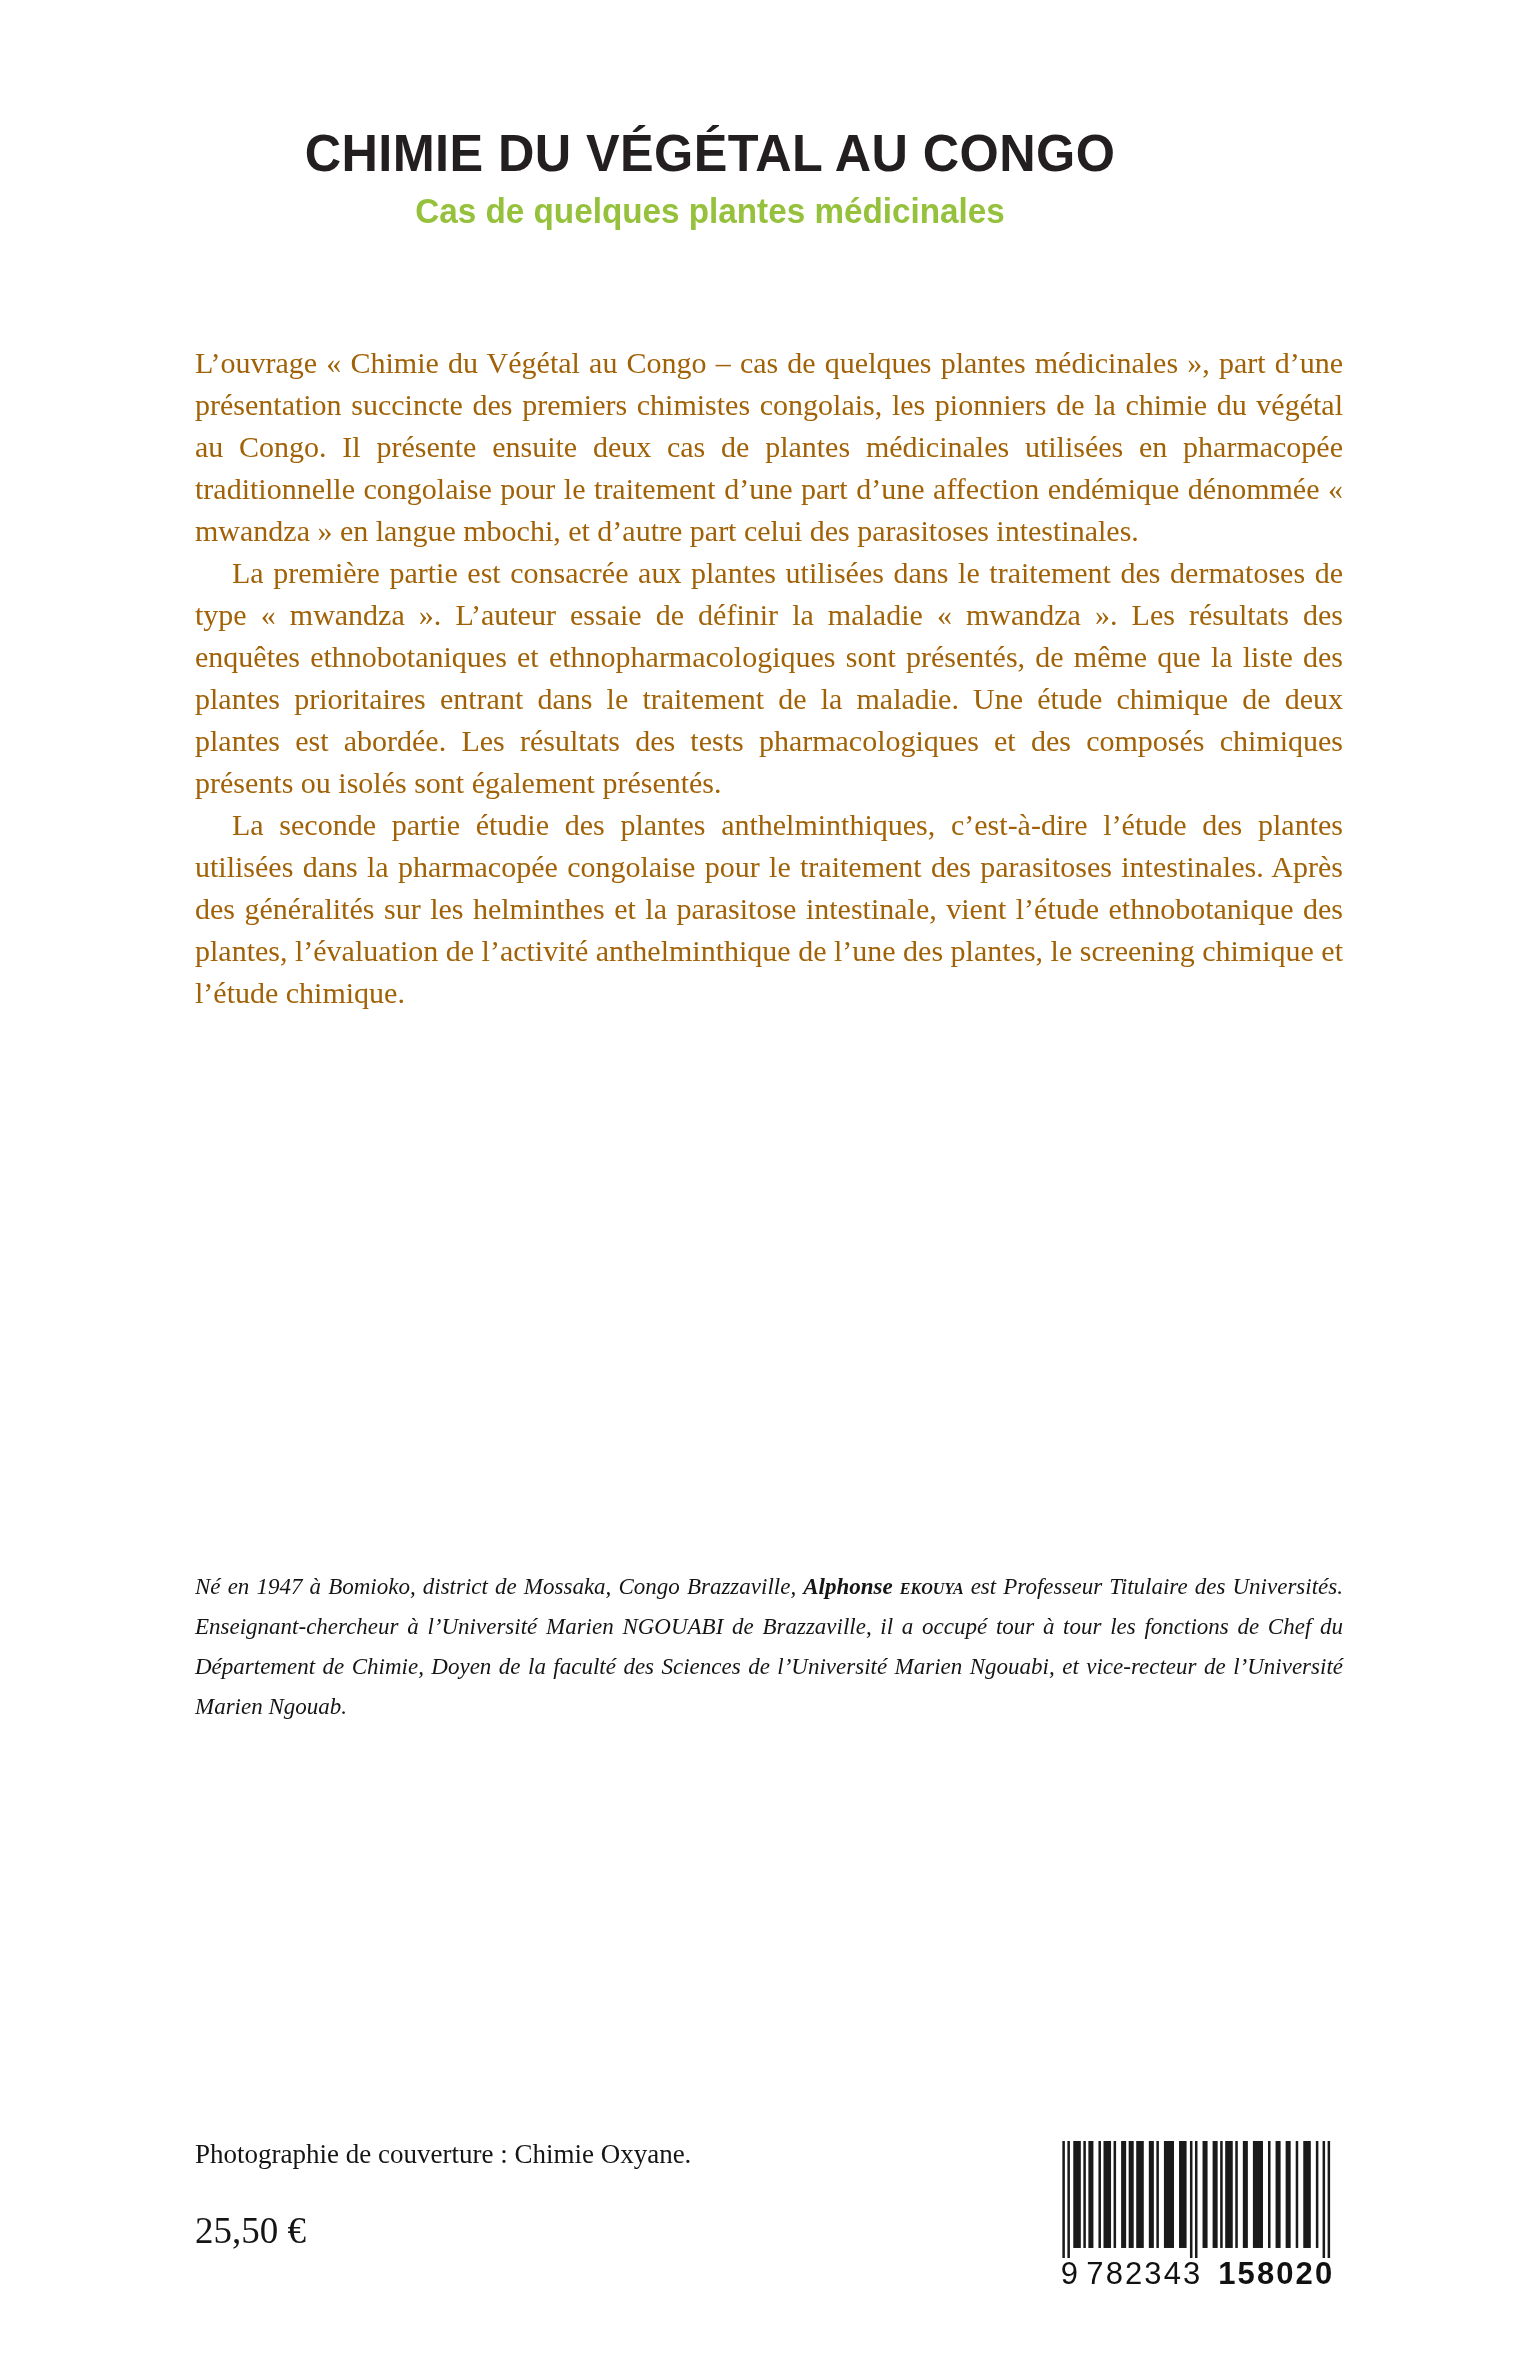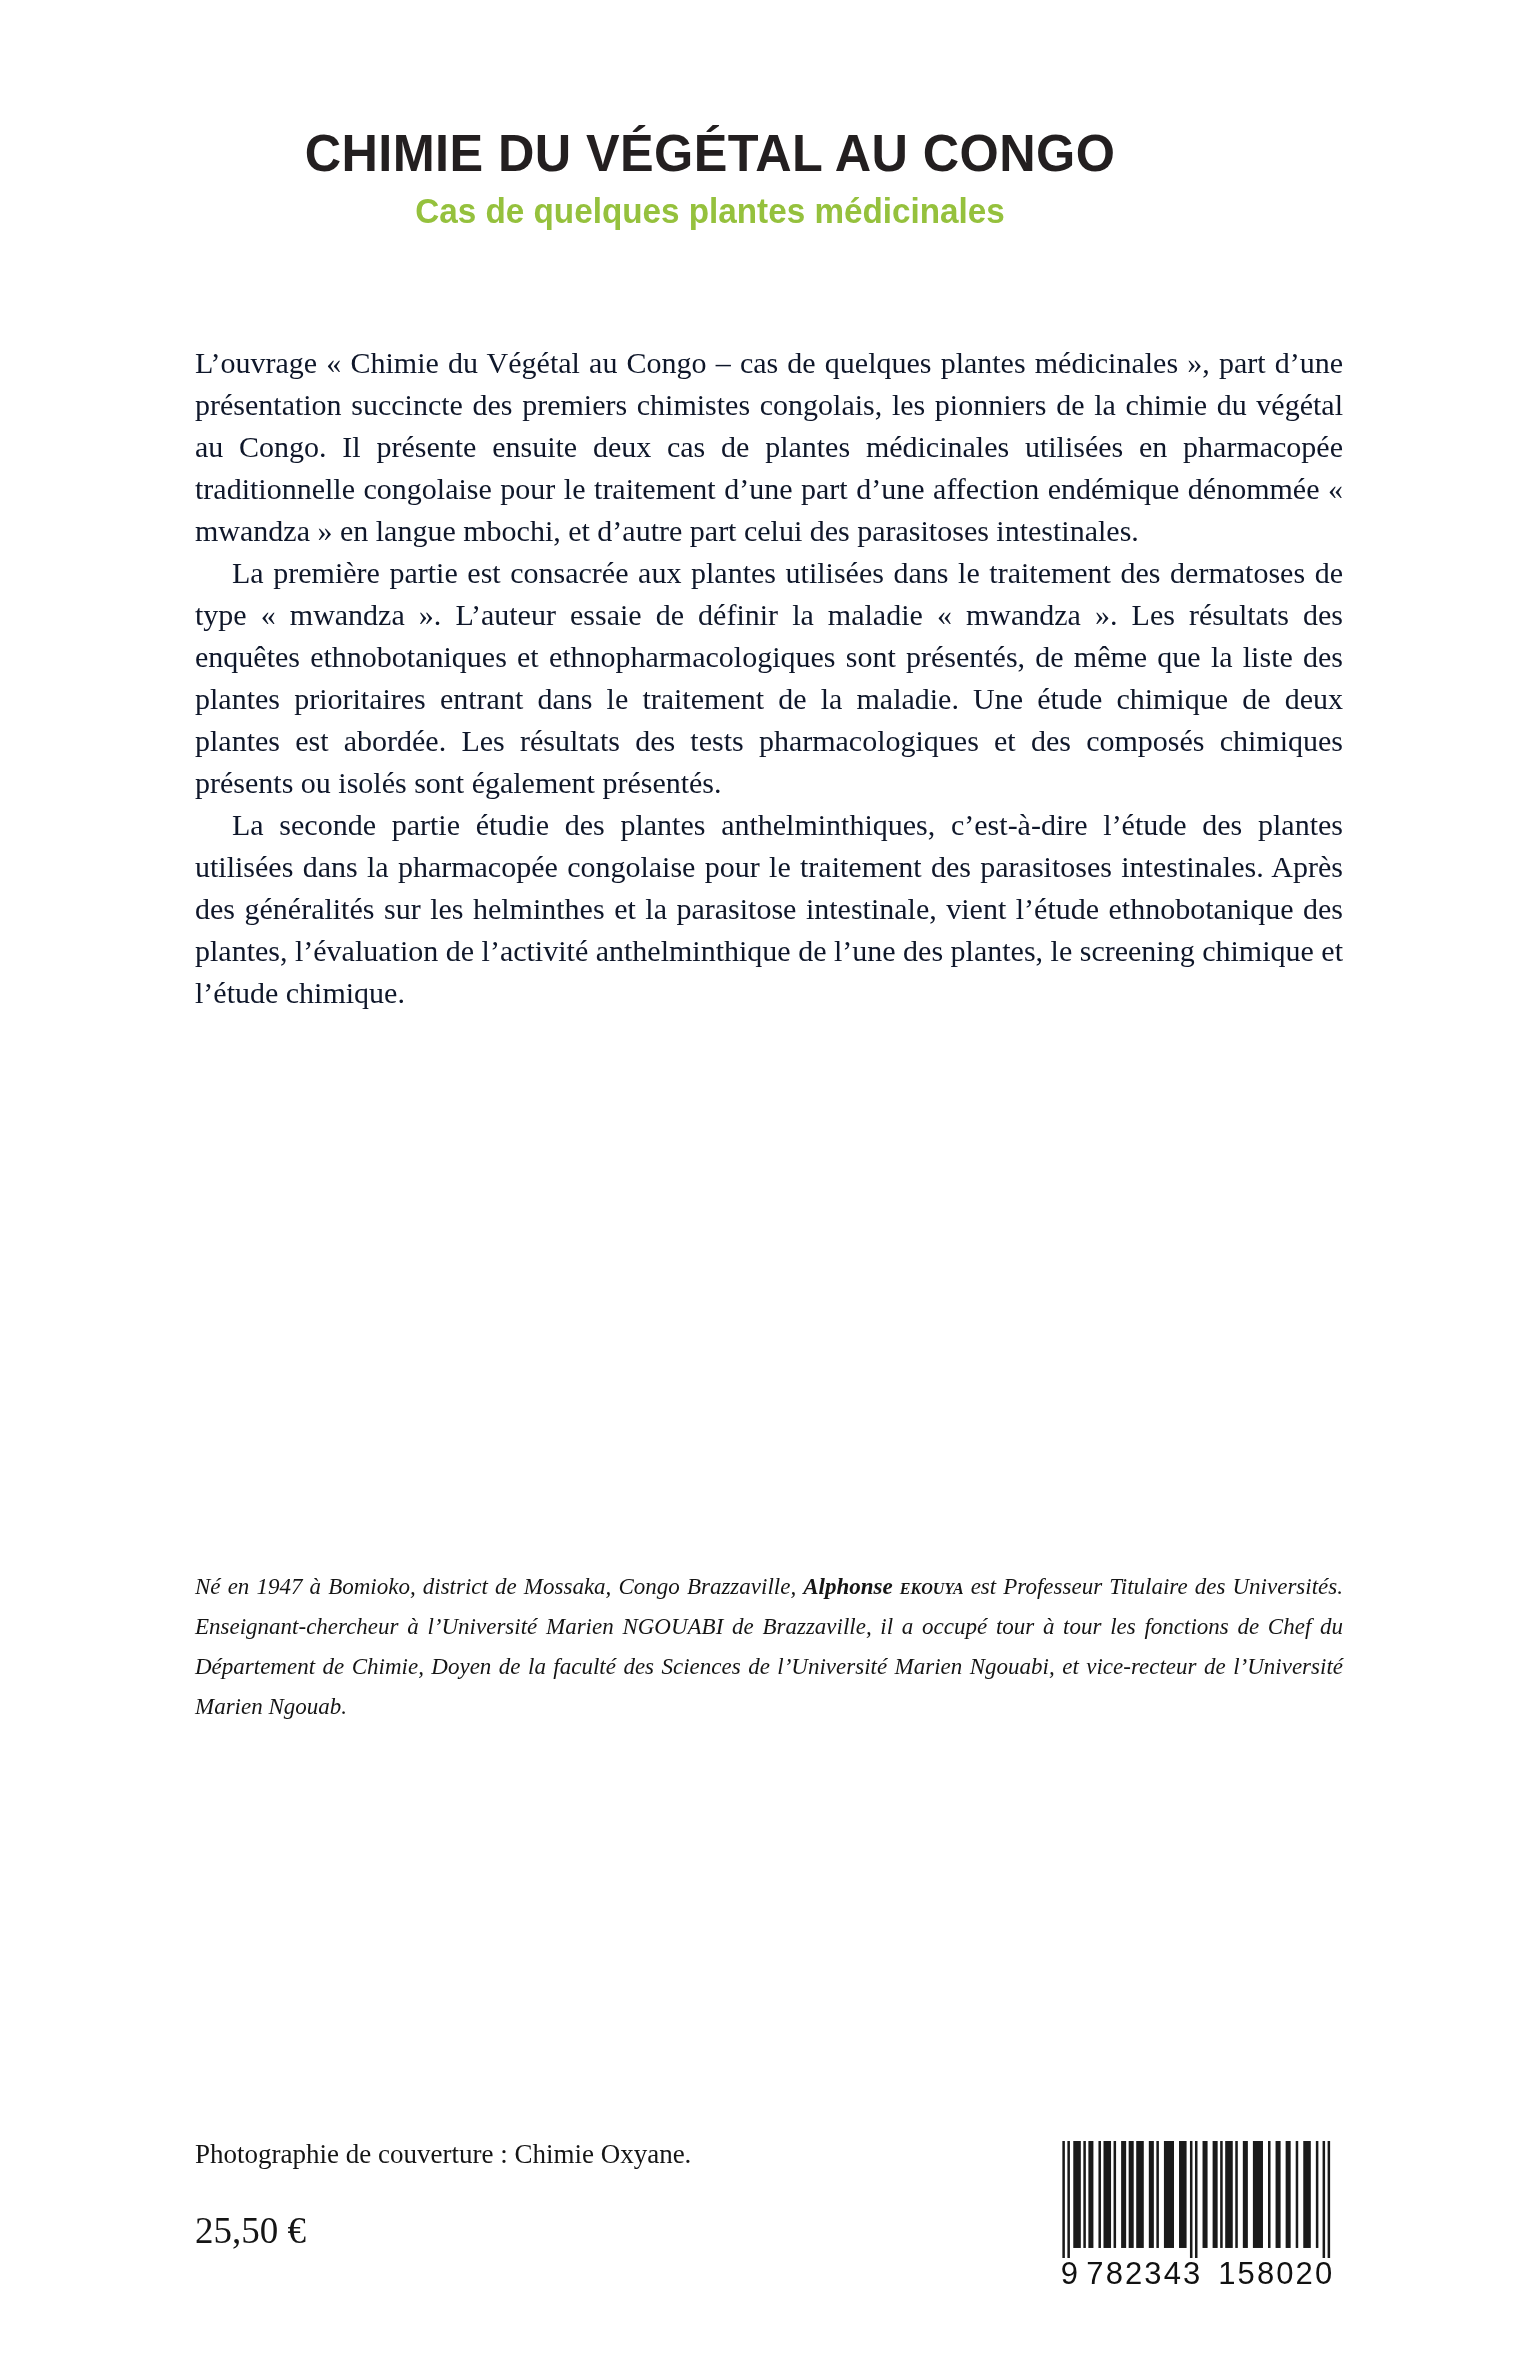"L’ouvrage « Chimie du Végétal" .blurb { color: #0f172a -> #a16207 }
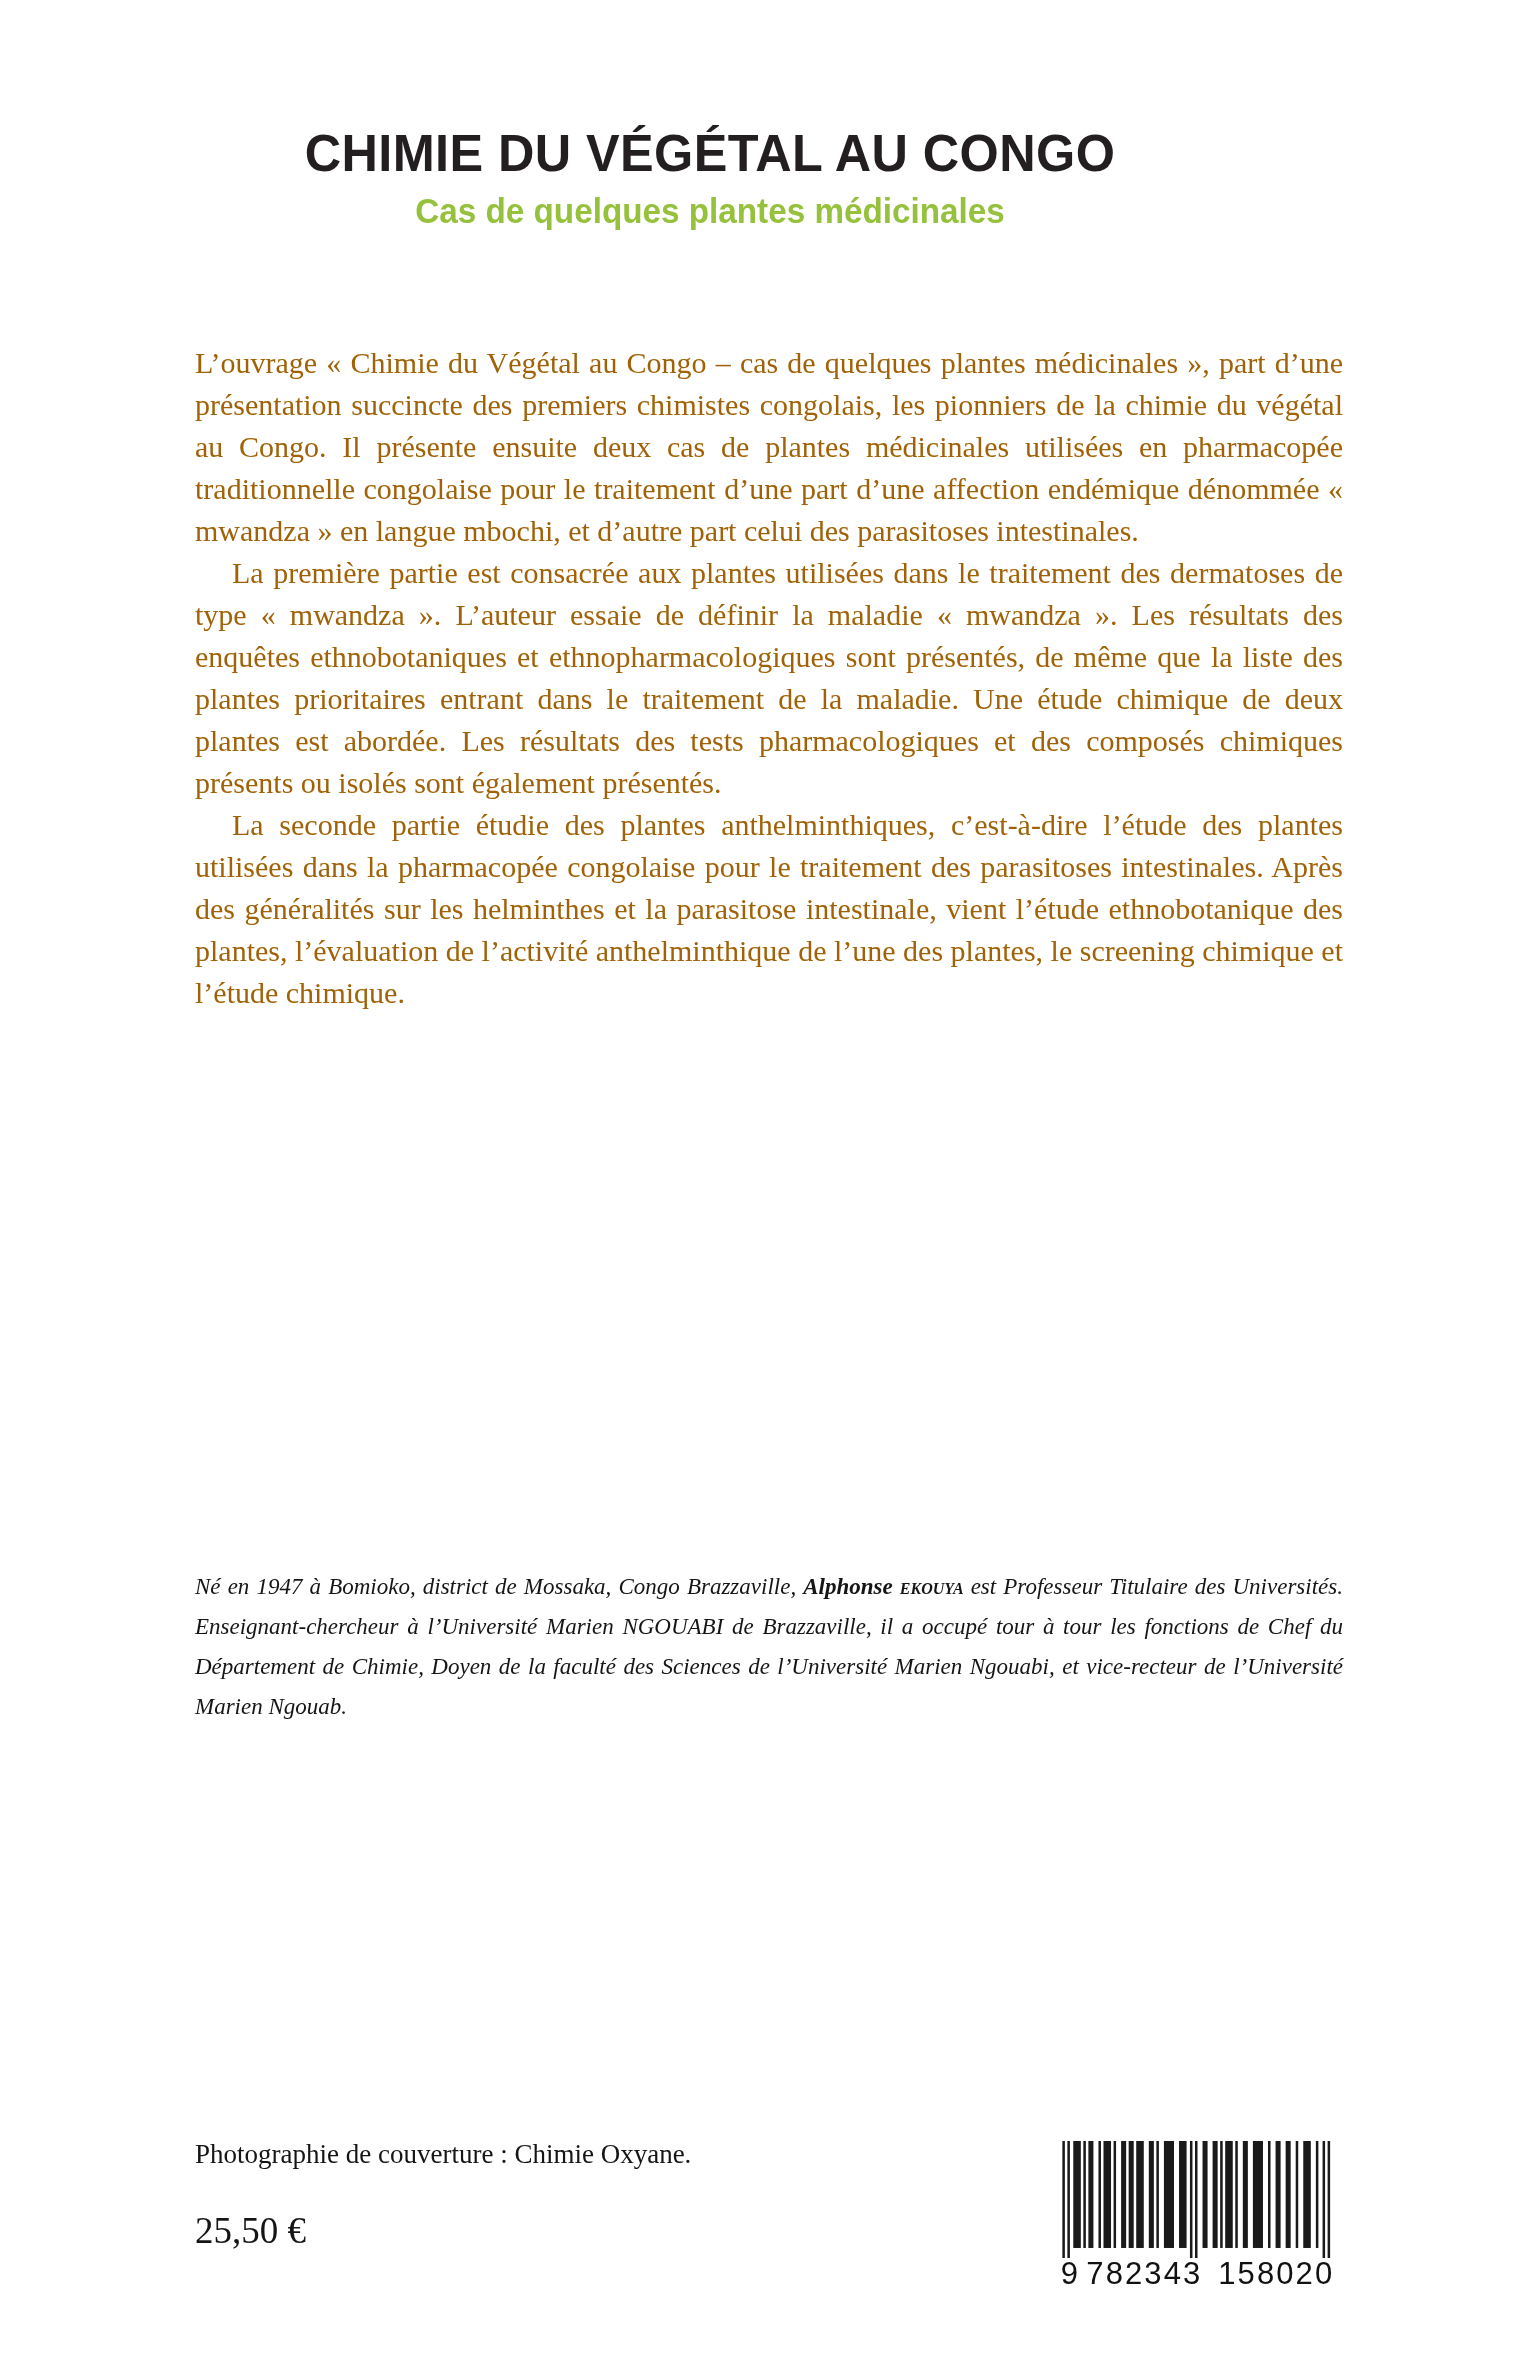"158020" .barcode-digits .g3 { font-weight: none -> bold }
